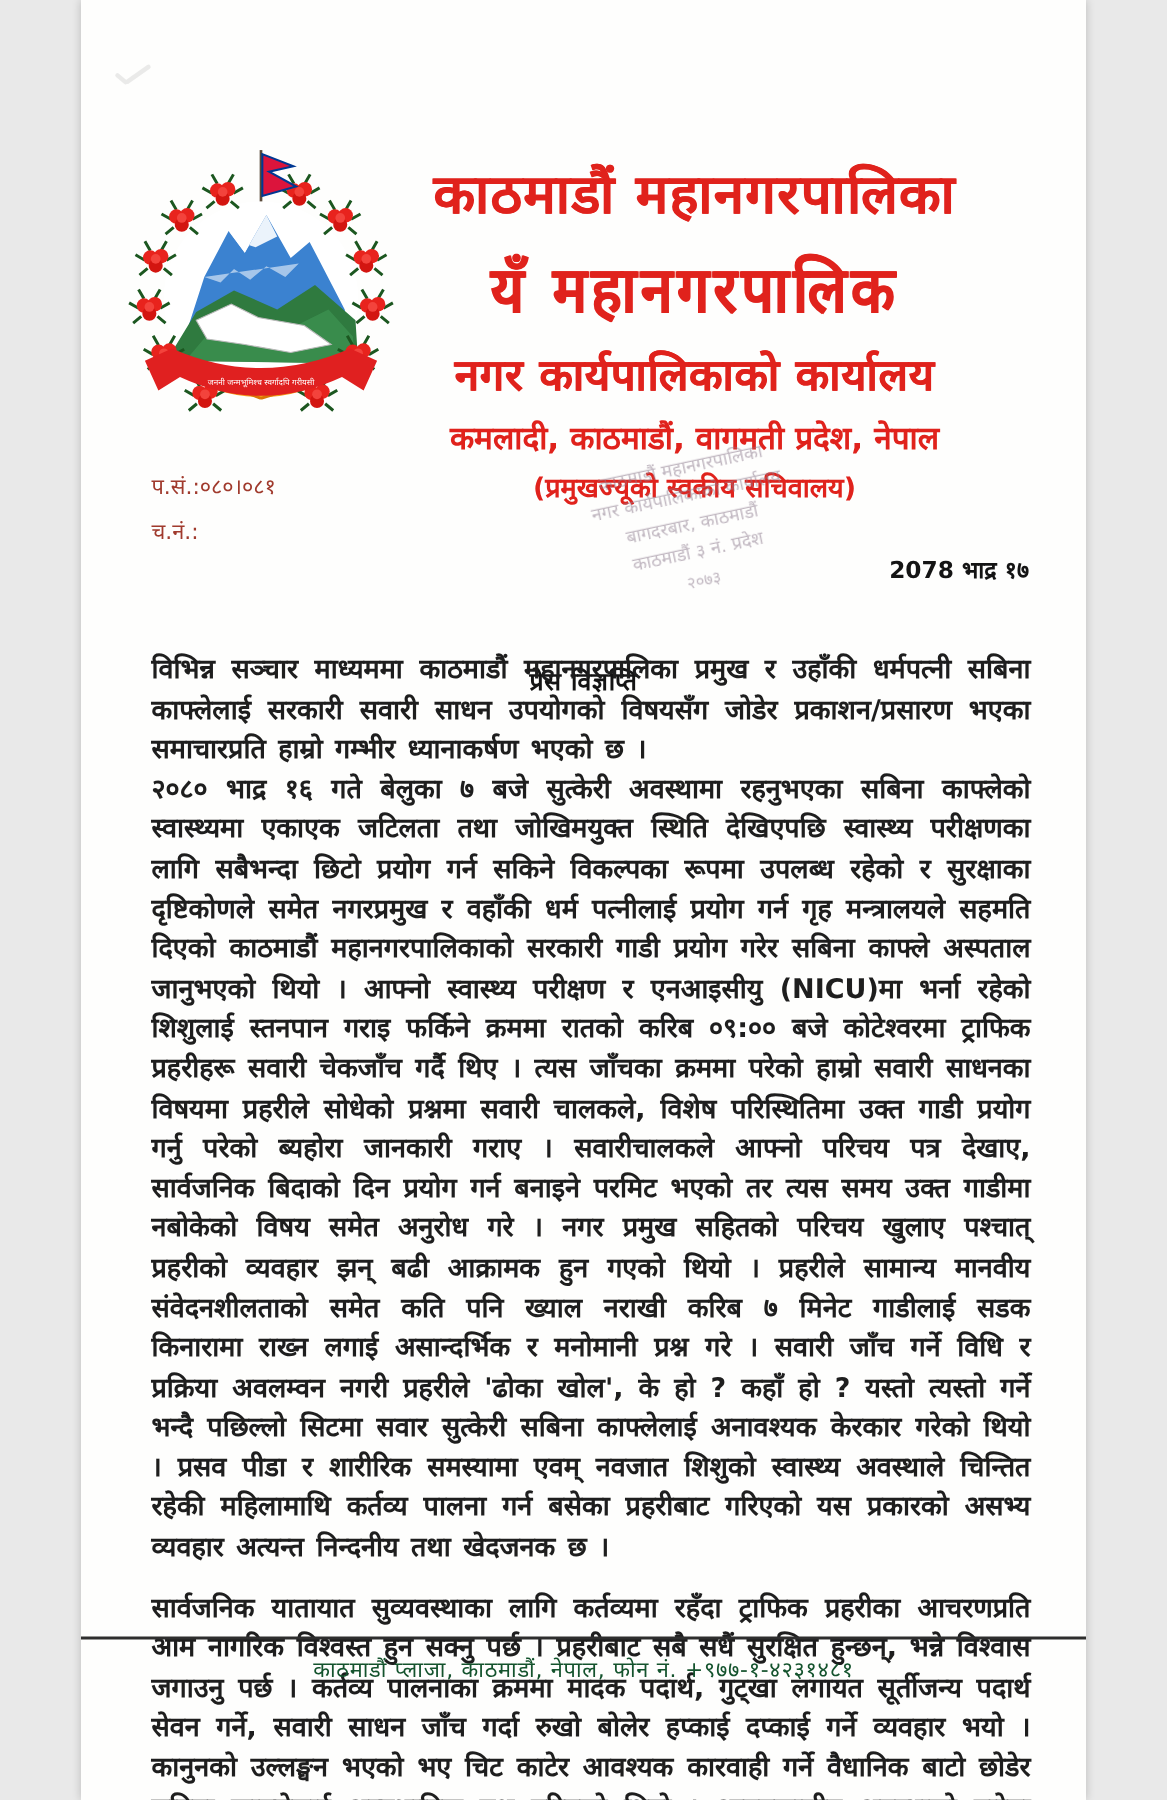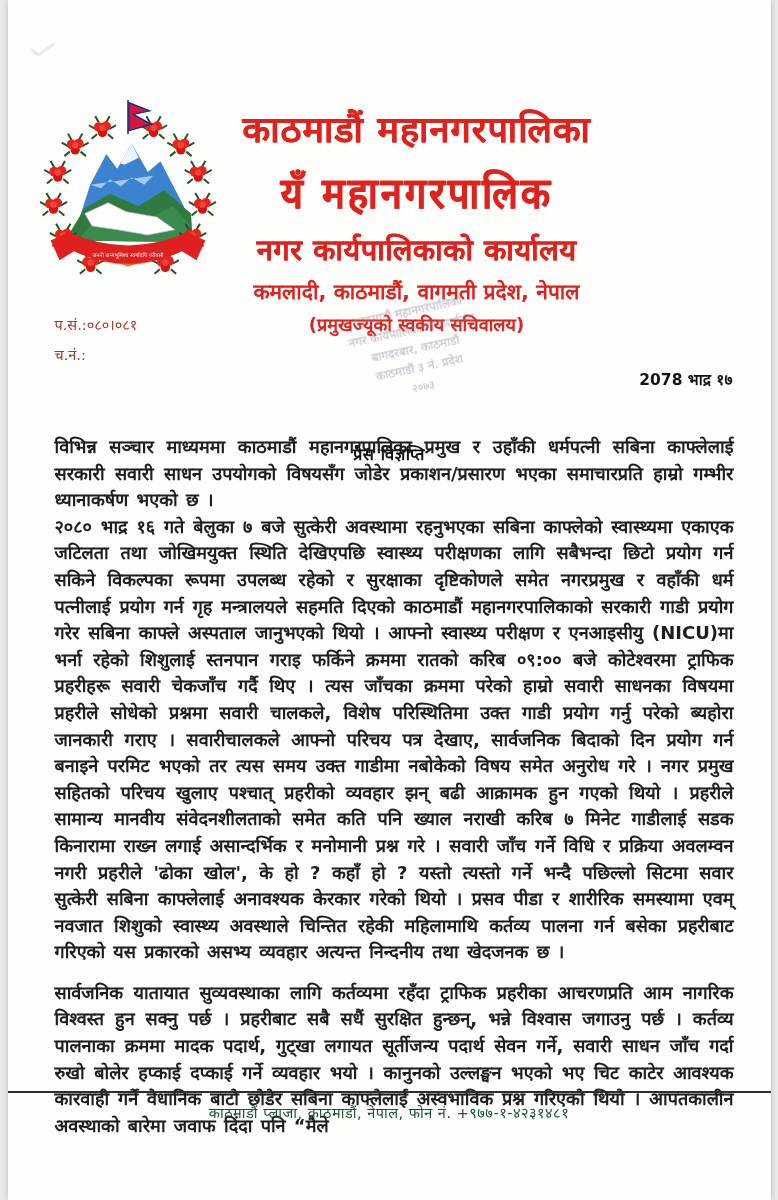"काठमाडौं महानगरपालिका" .page { width: 763px -> 670px }
